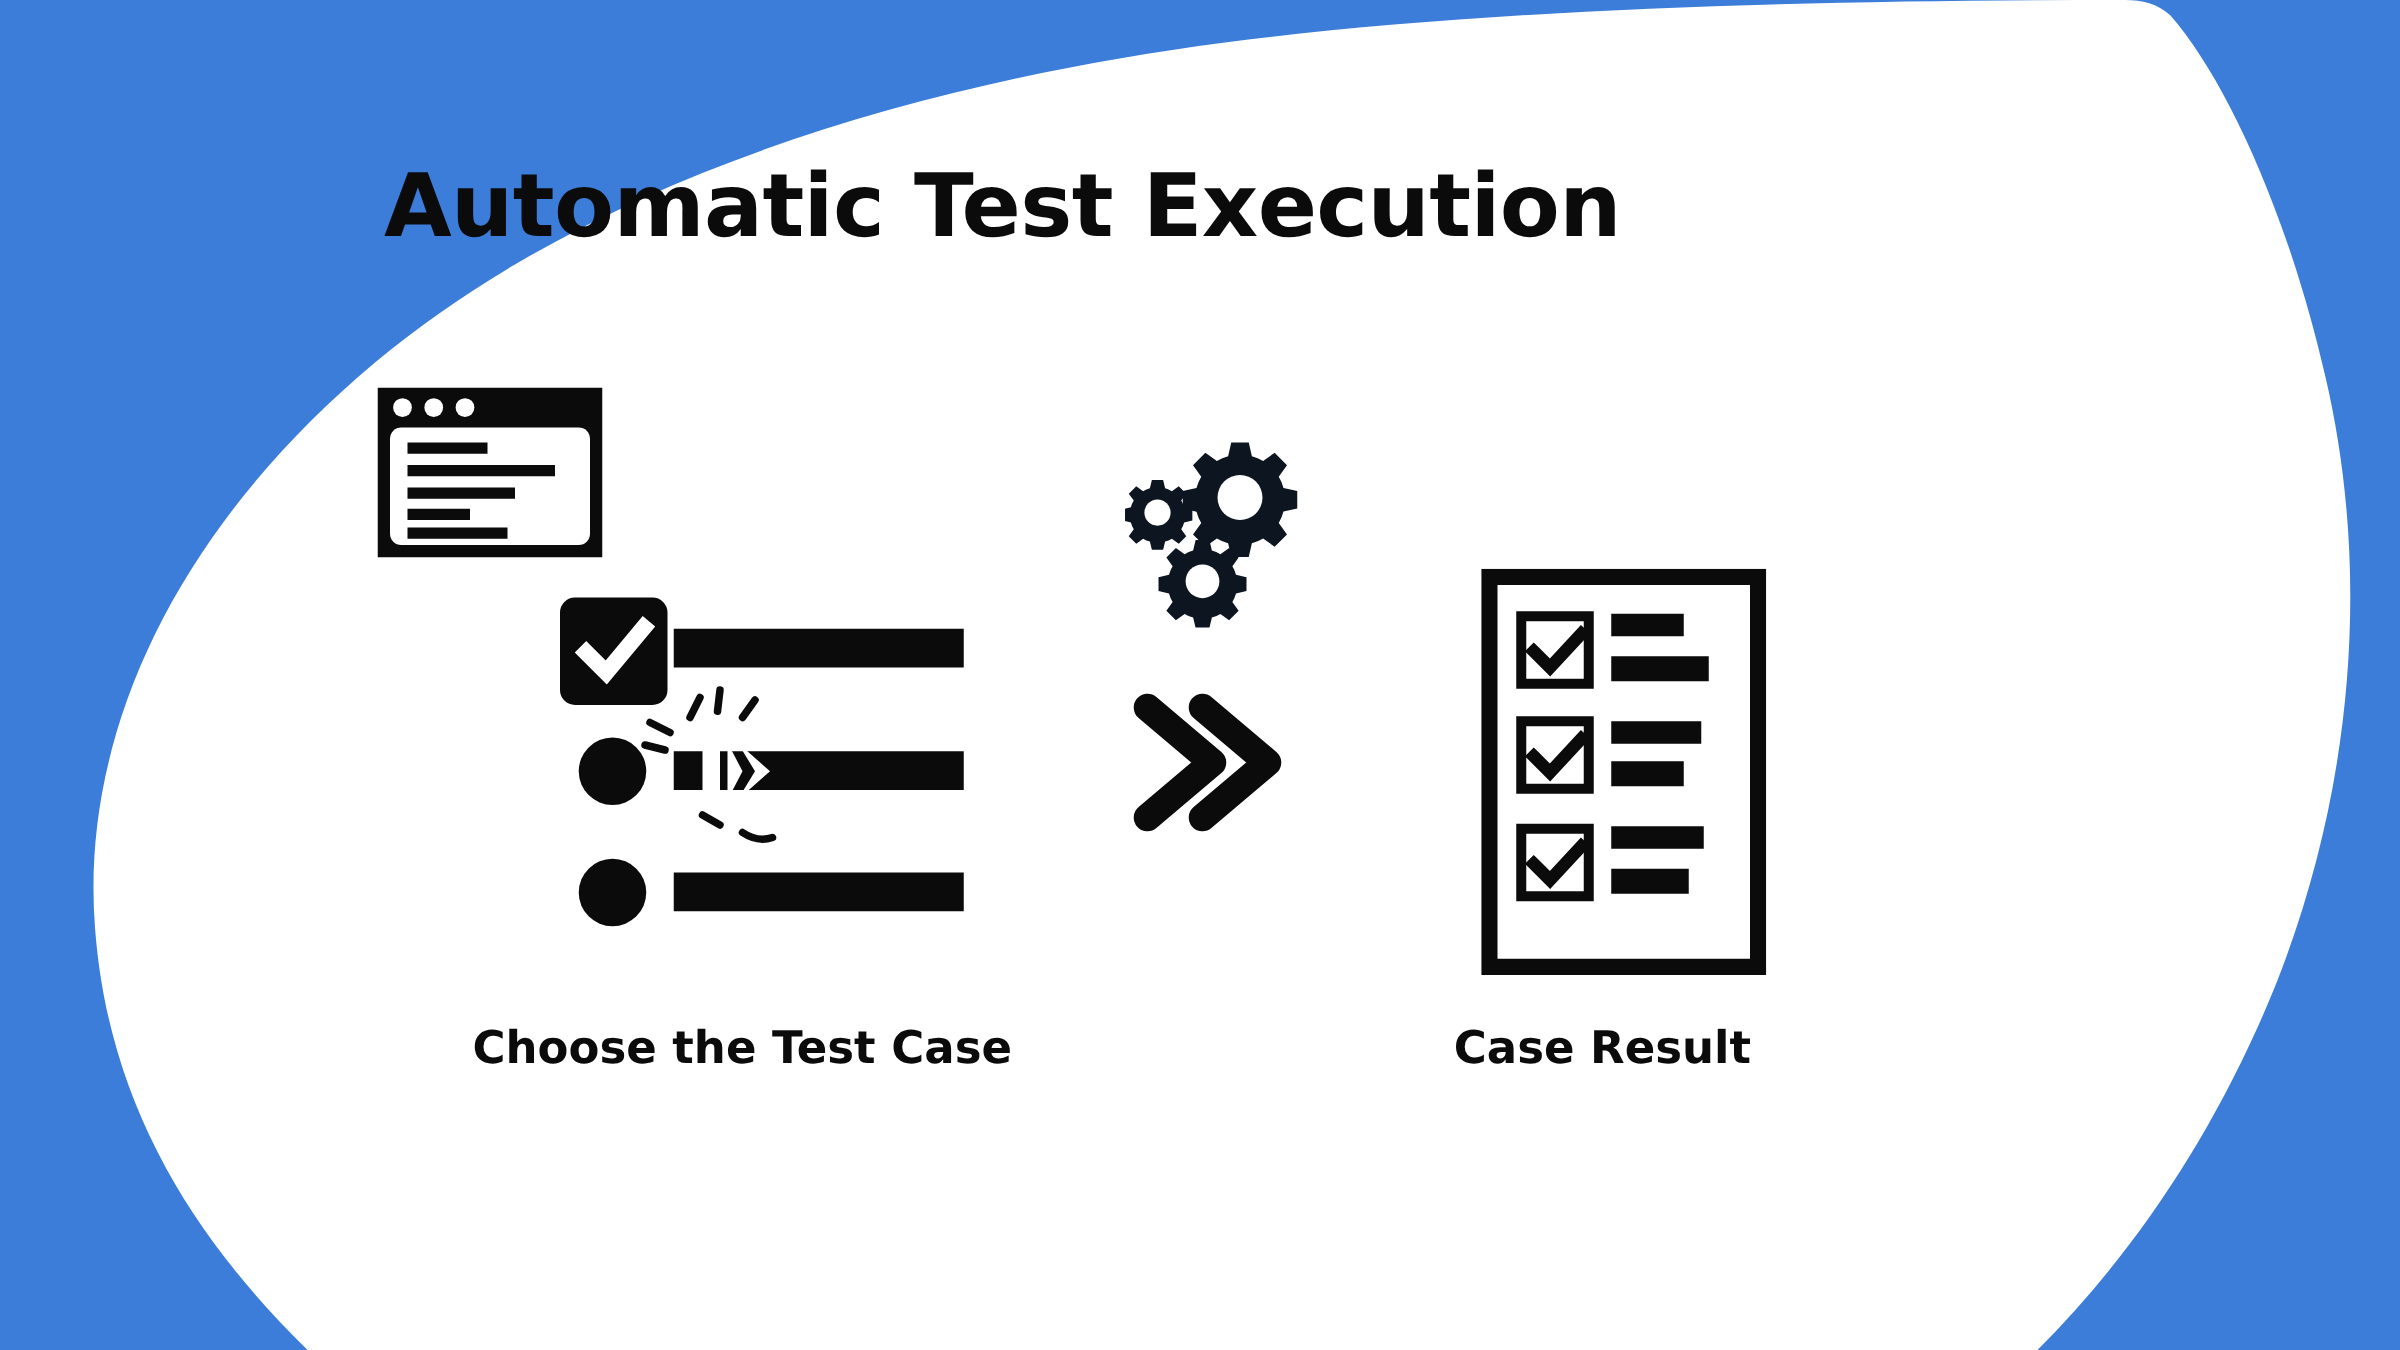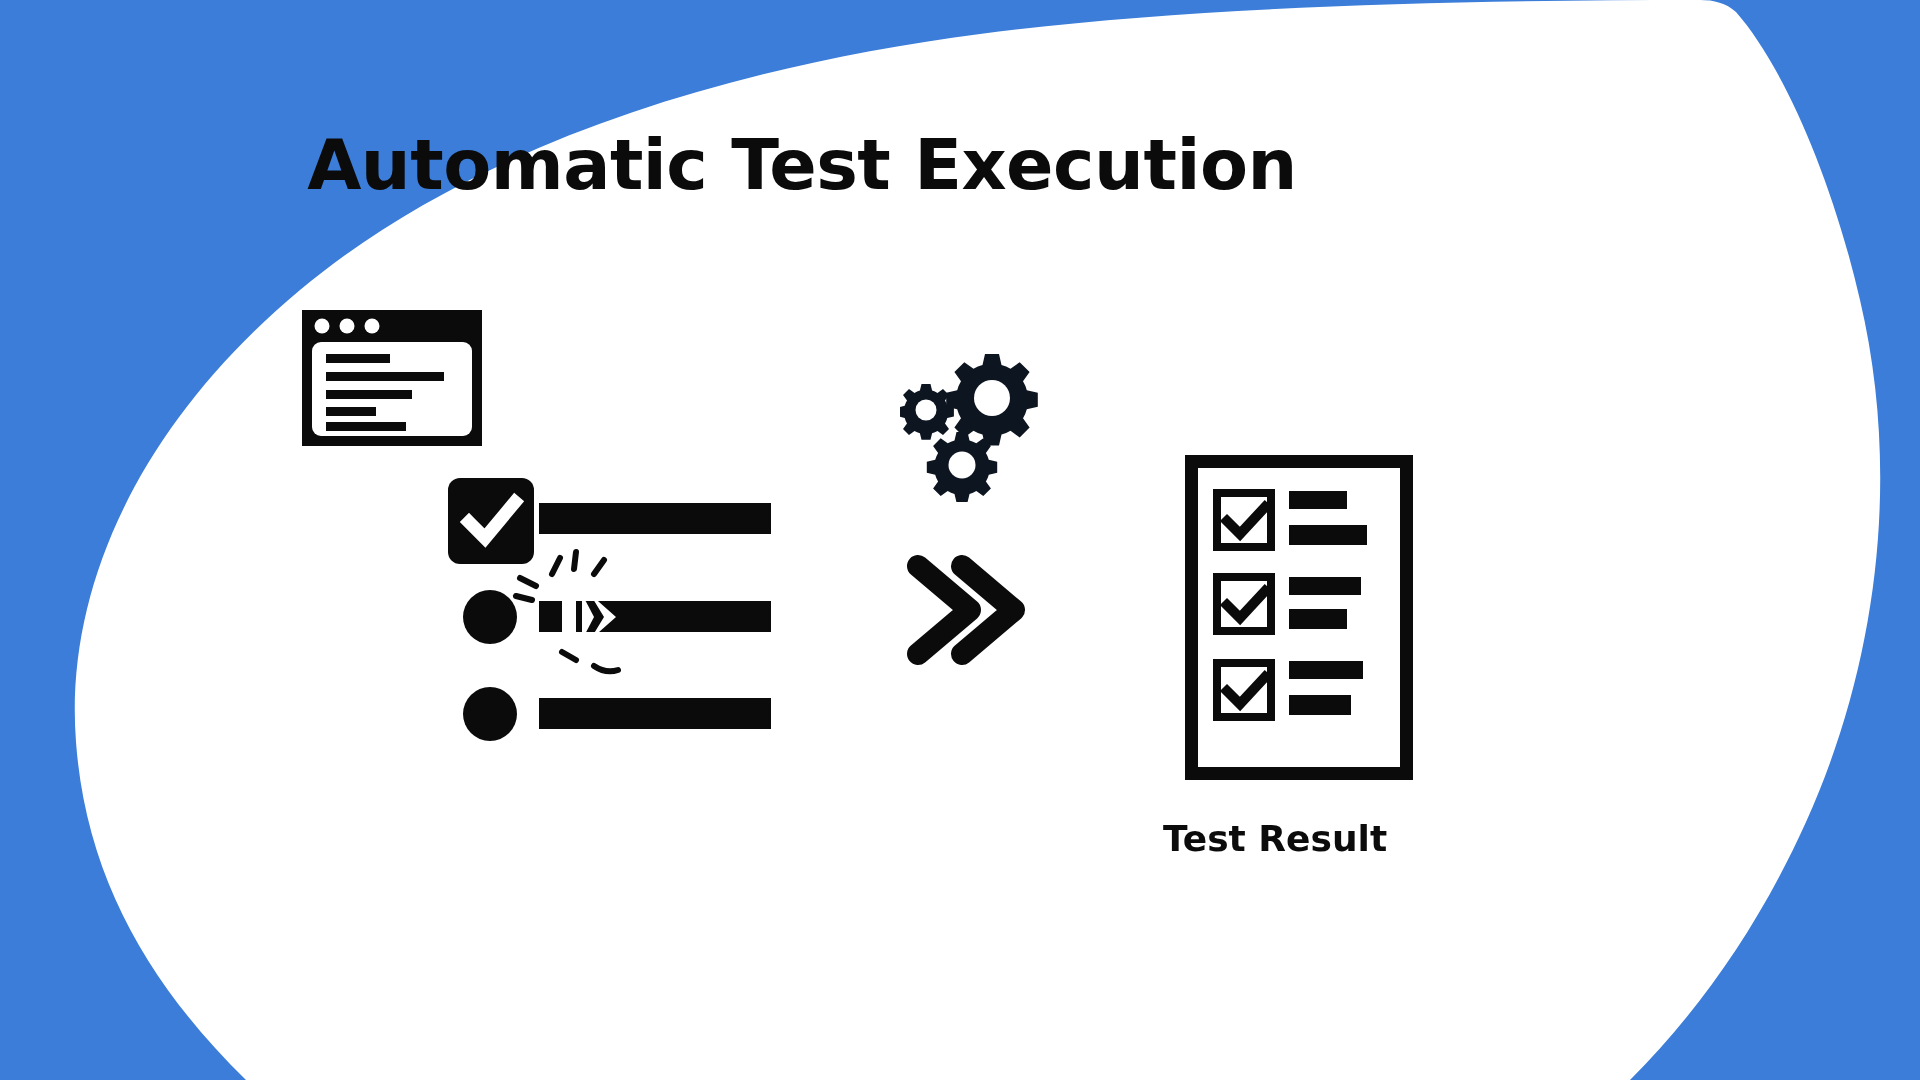"Choose the Test Case" div.caption { html: none -> <div>Choose the Test Case</div> }
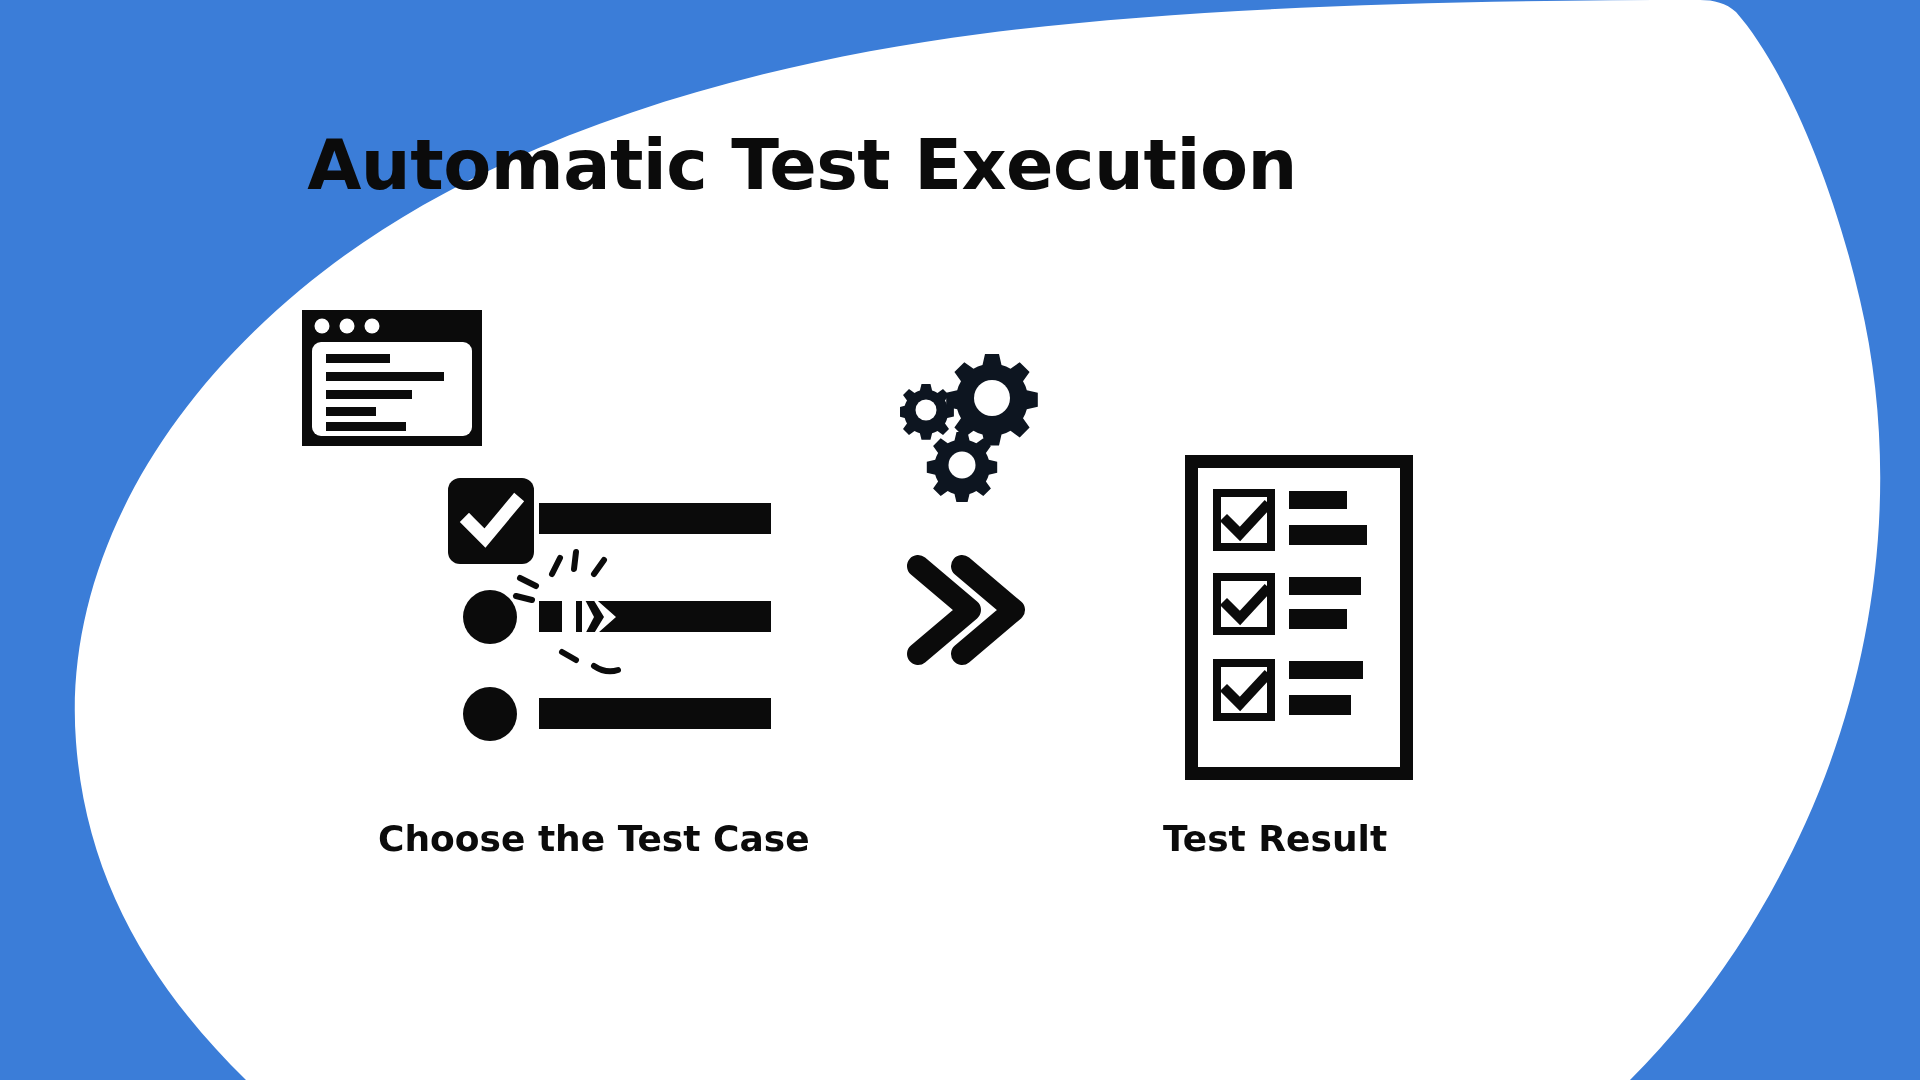"Test Result" div.caption { text: Test -> Case }
